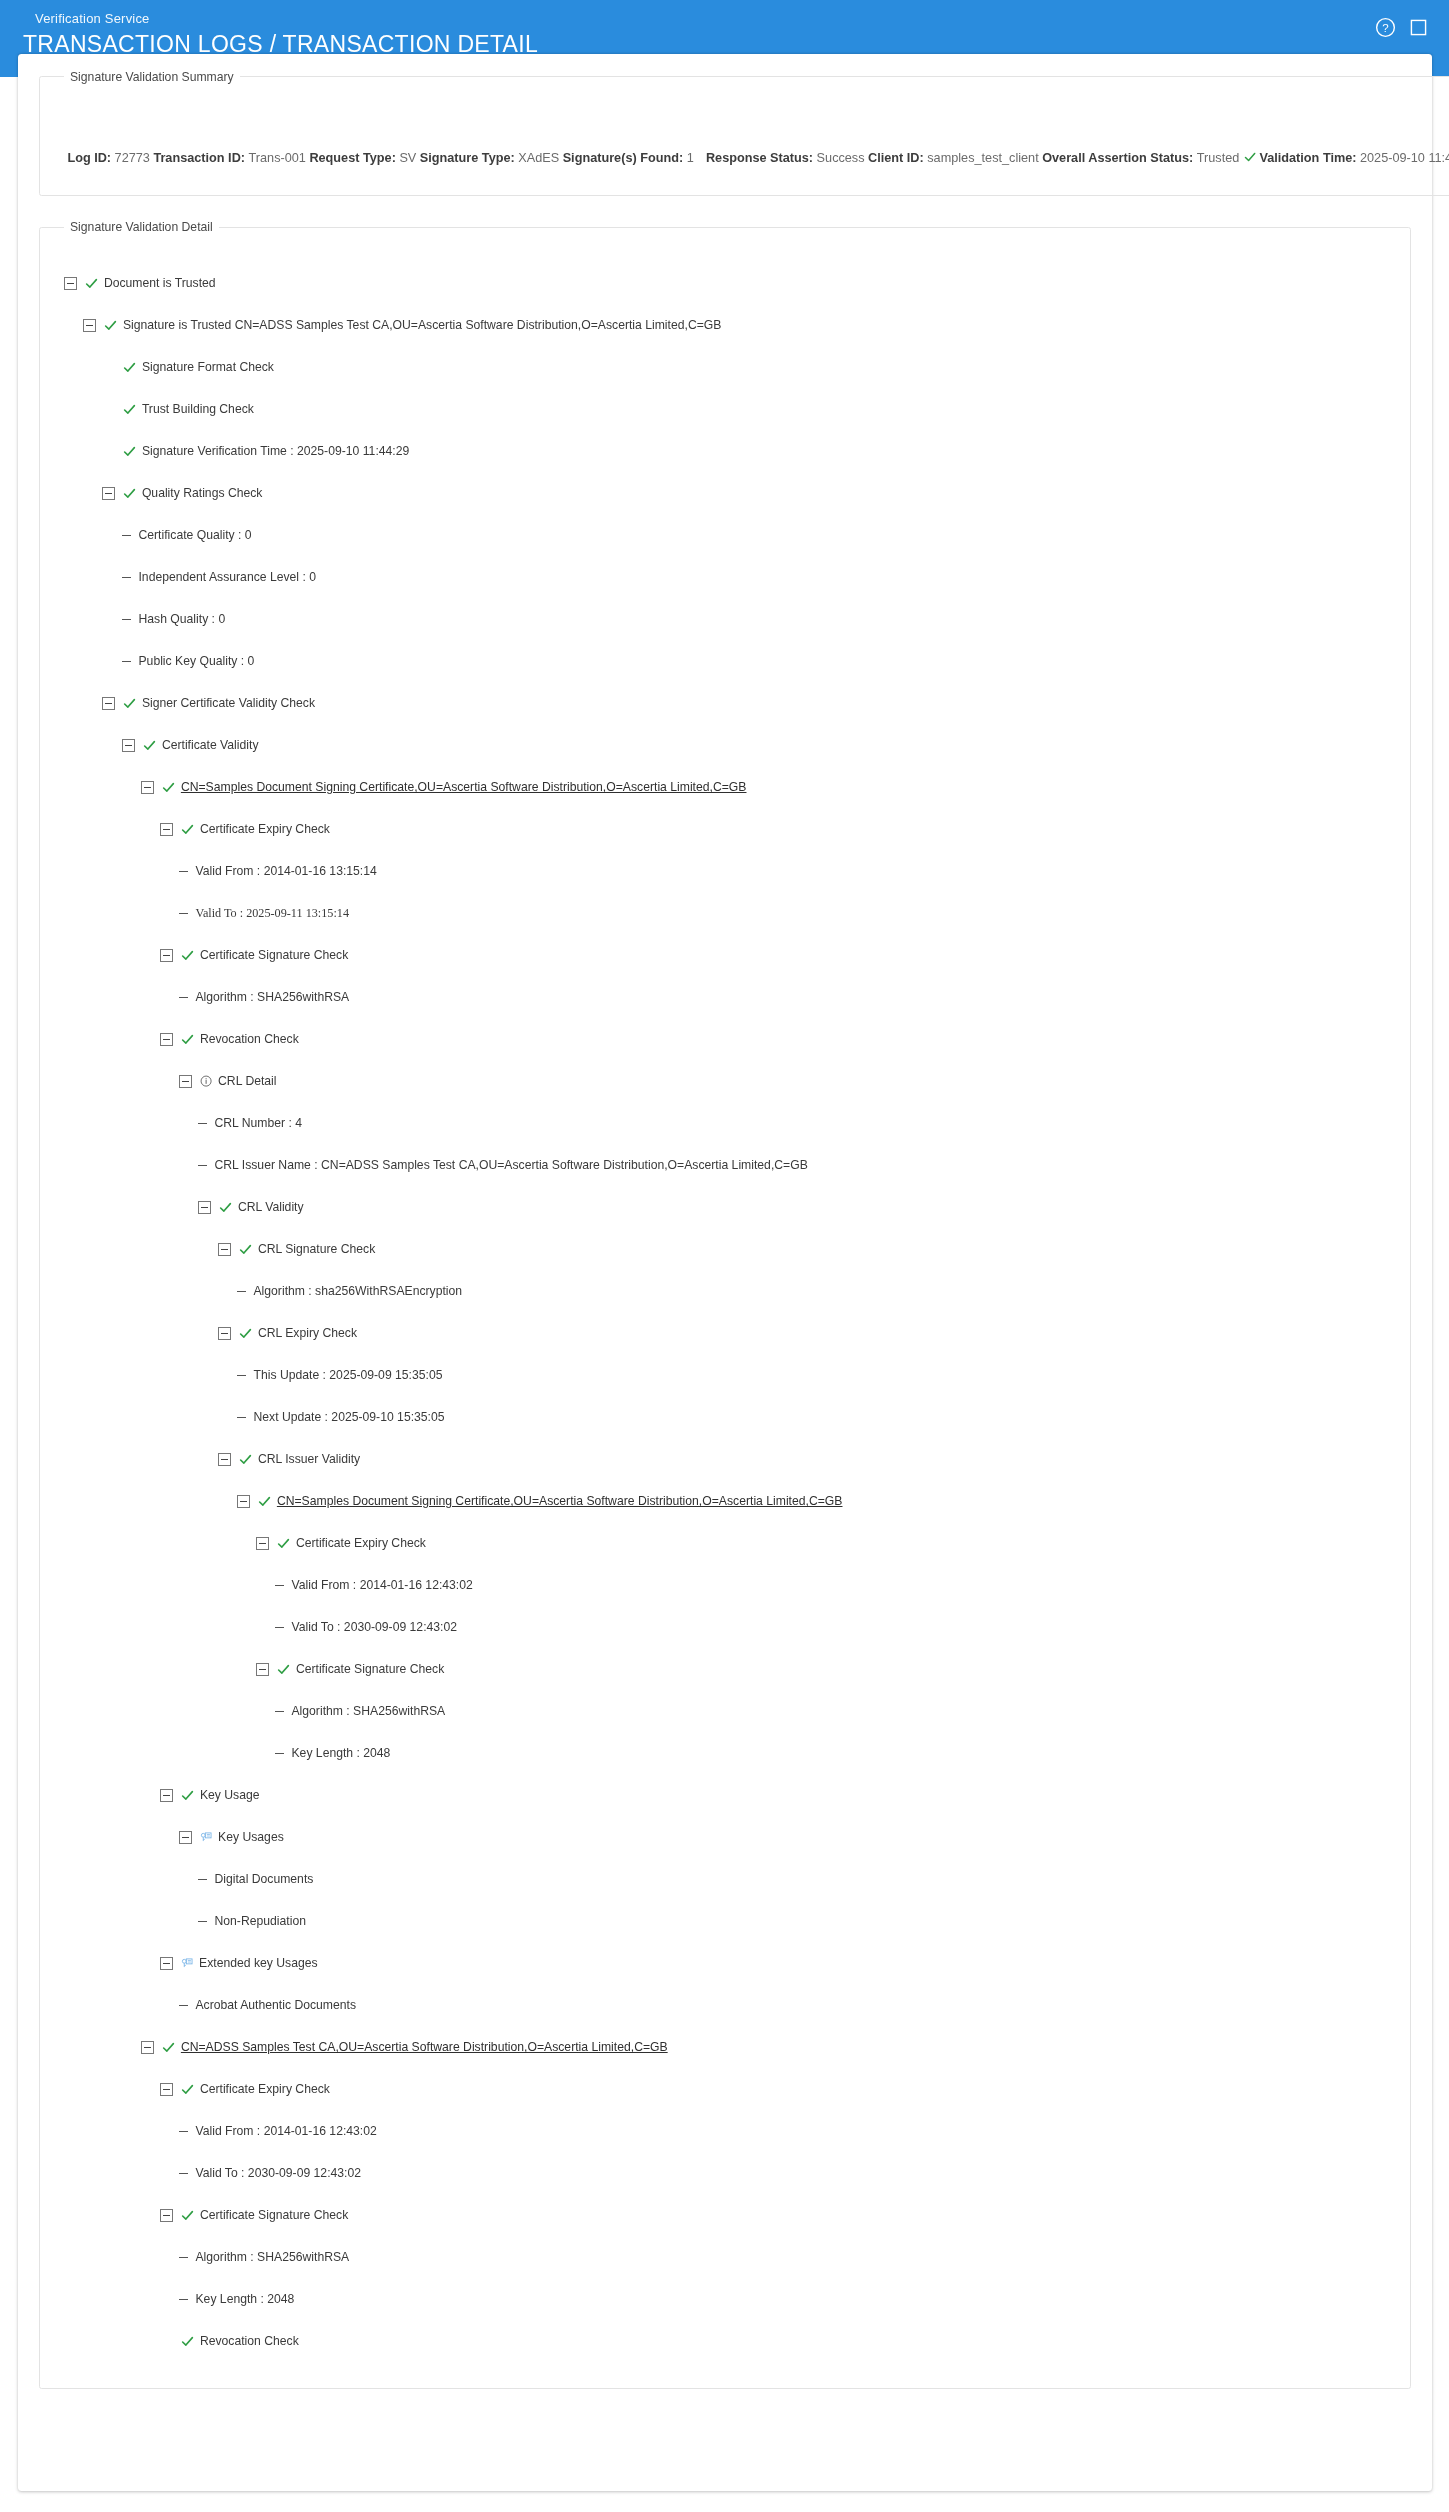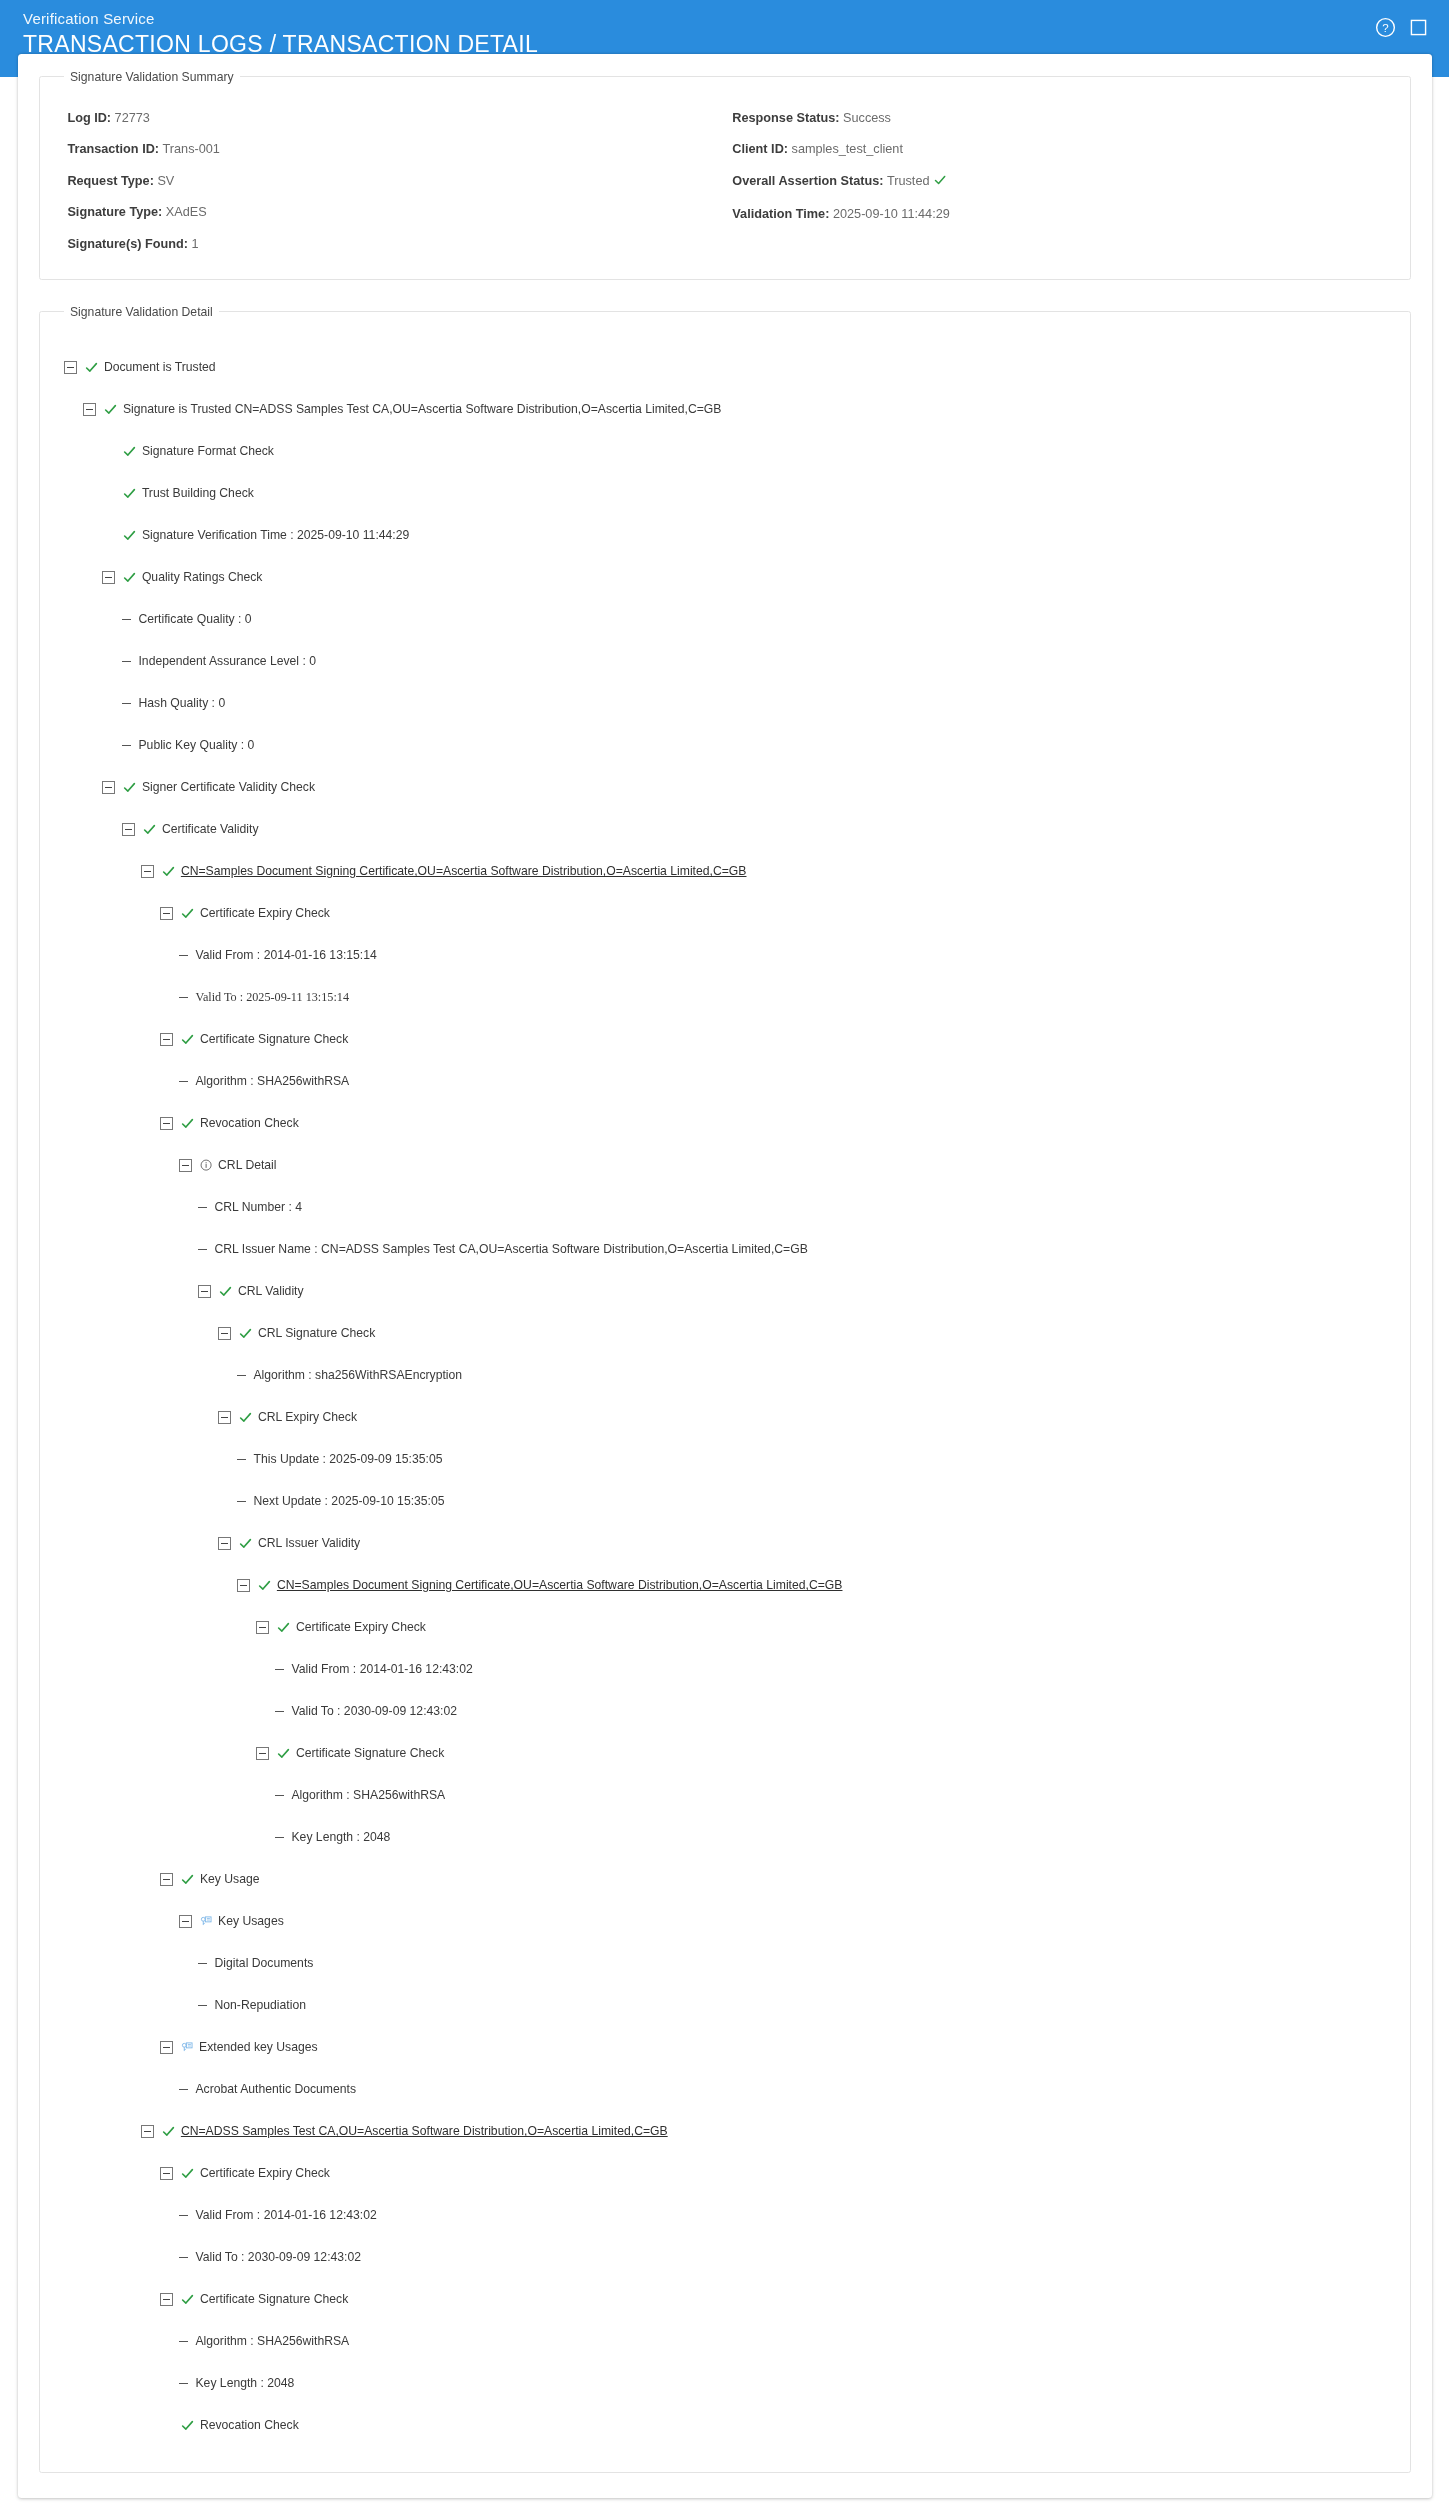"Verification Service" .app-subtitle { font-size: 15px -> 13px; margin-left: none -> 12px }
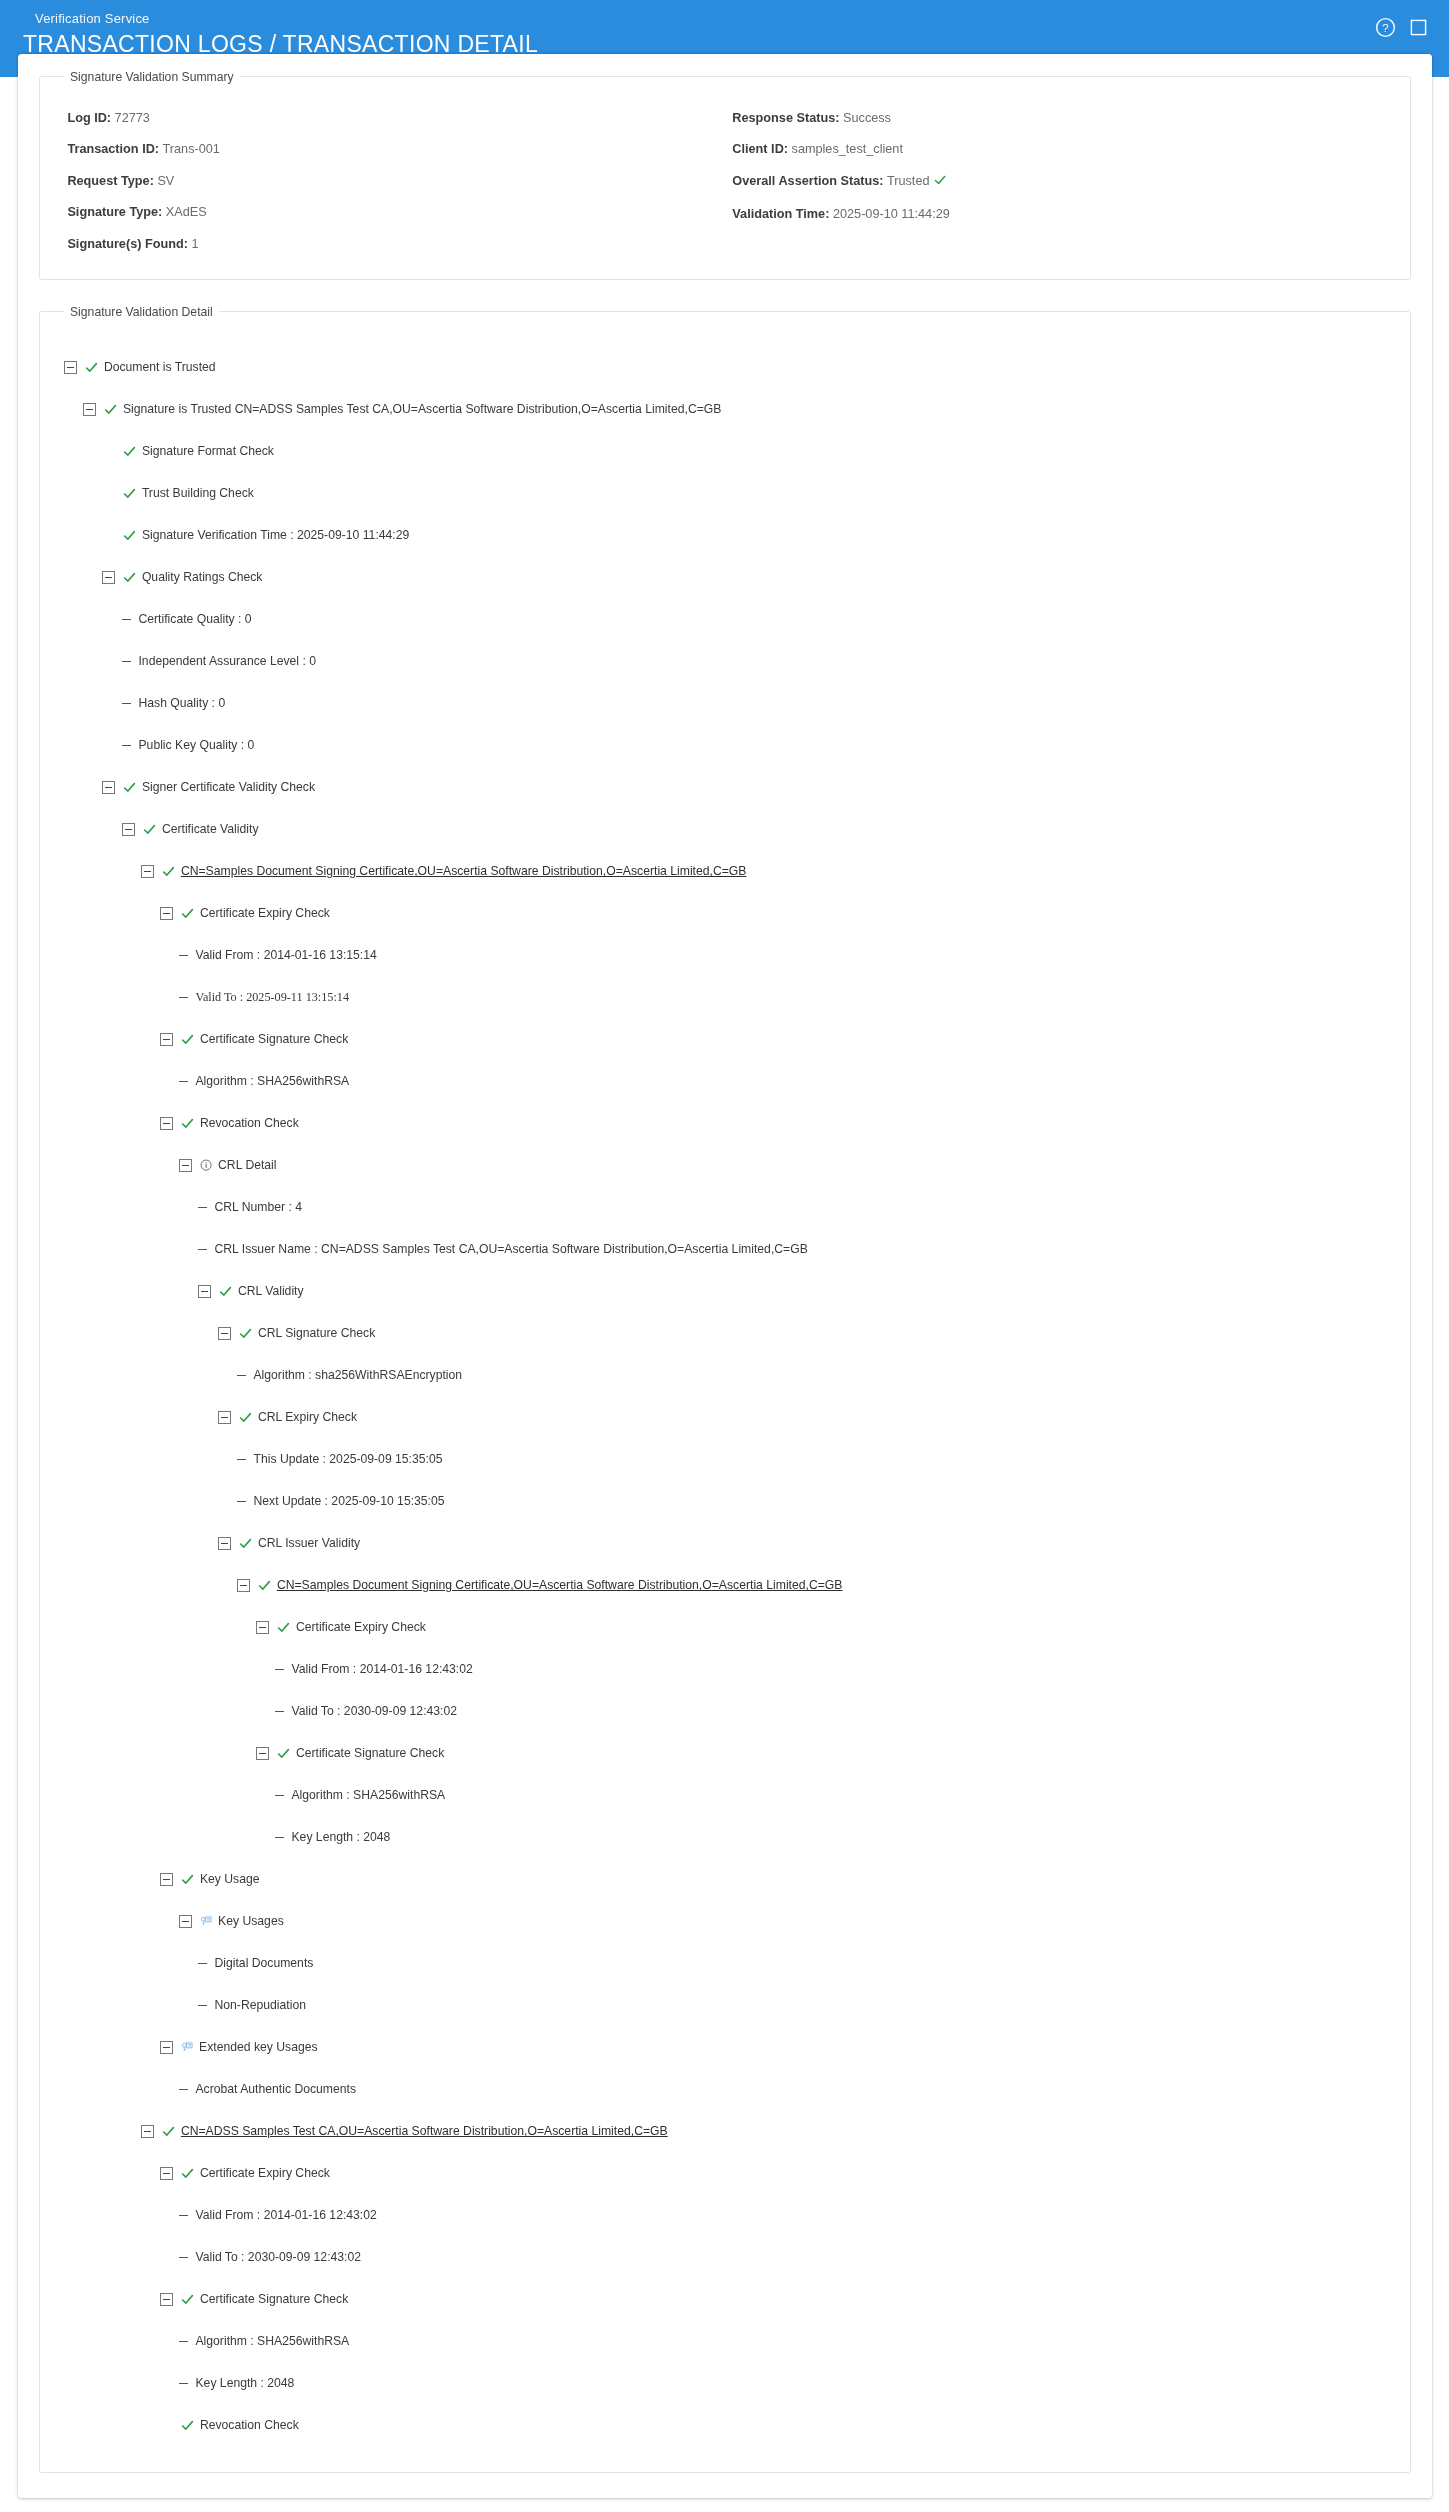"Log ID: 72773" .summary-col { flex-direction: column -> row; margin-top: none -> 40px }
